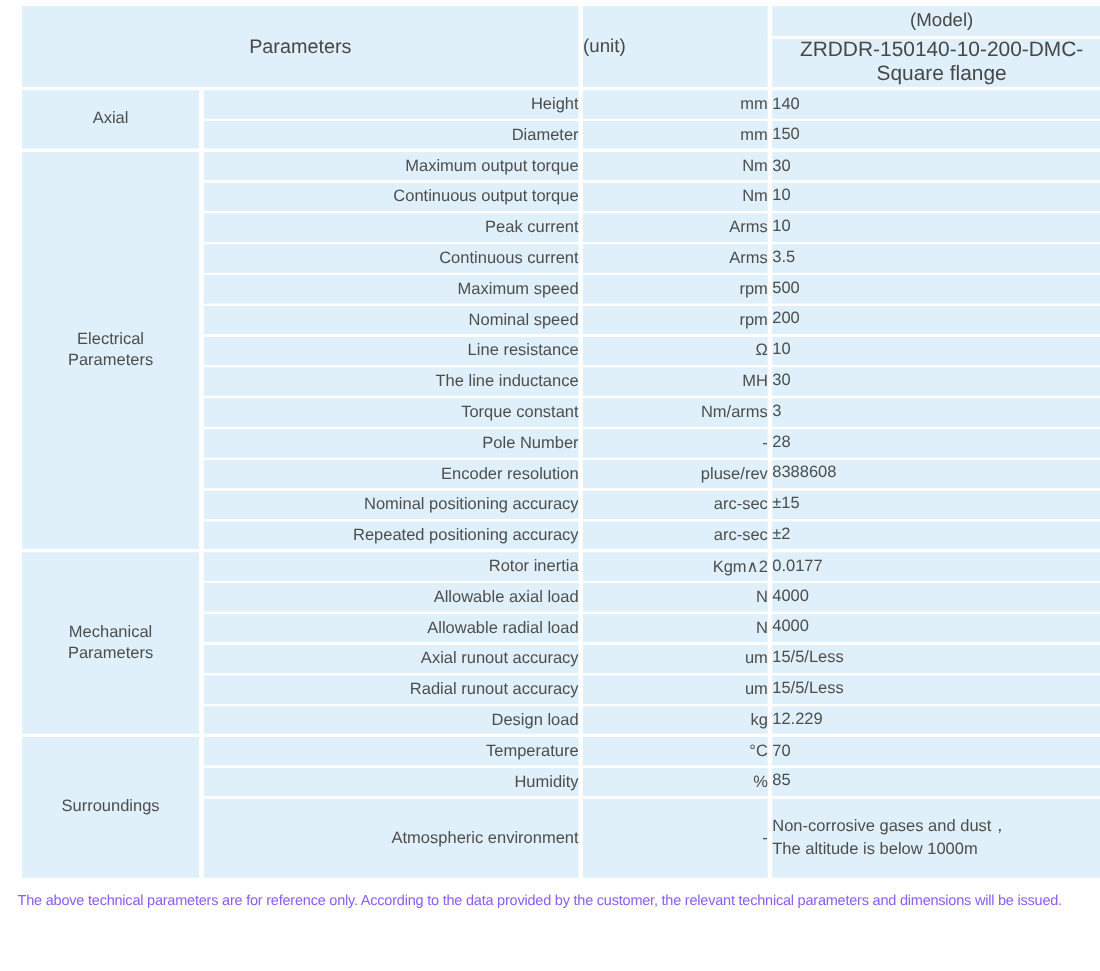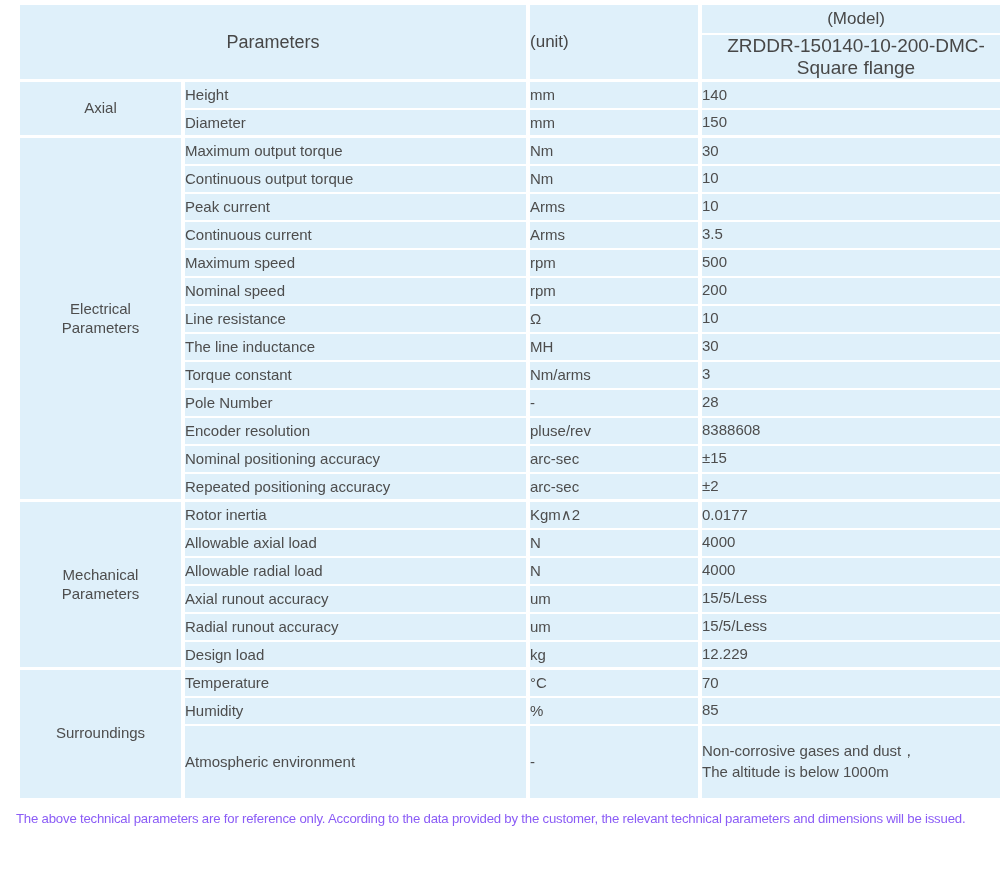"Height" td.pname { text-align: left -> right }
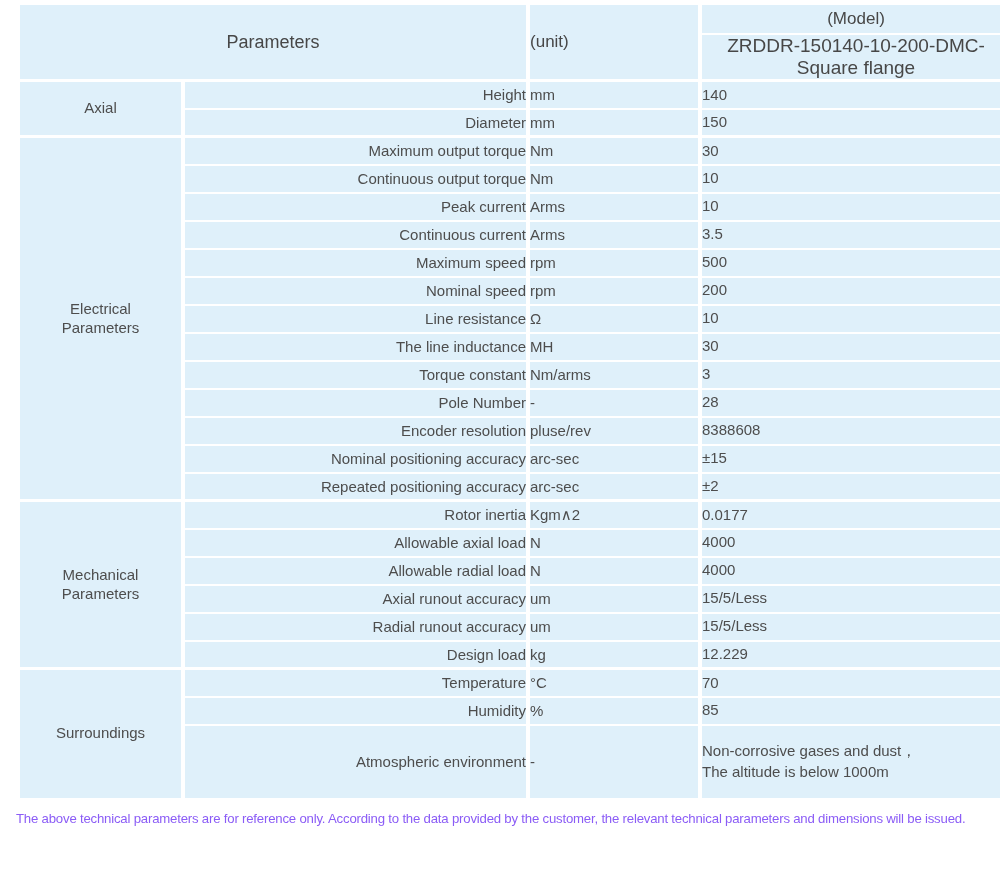"mm" td.punit { text-align: left -> right }
